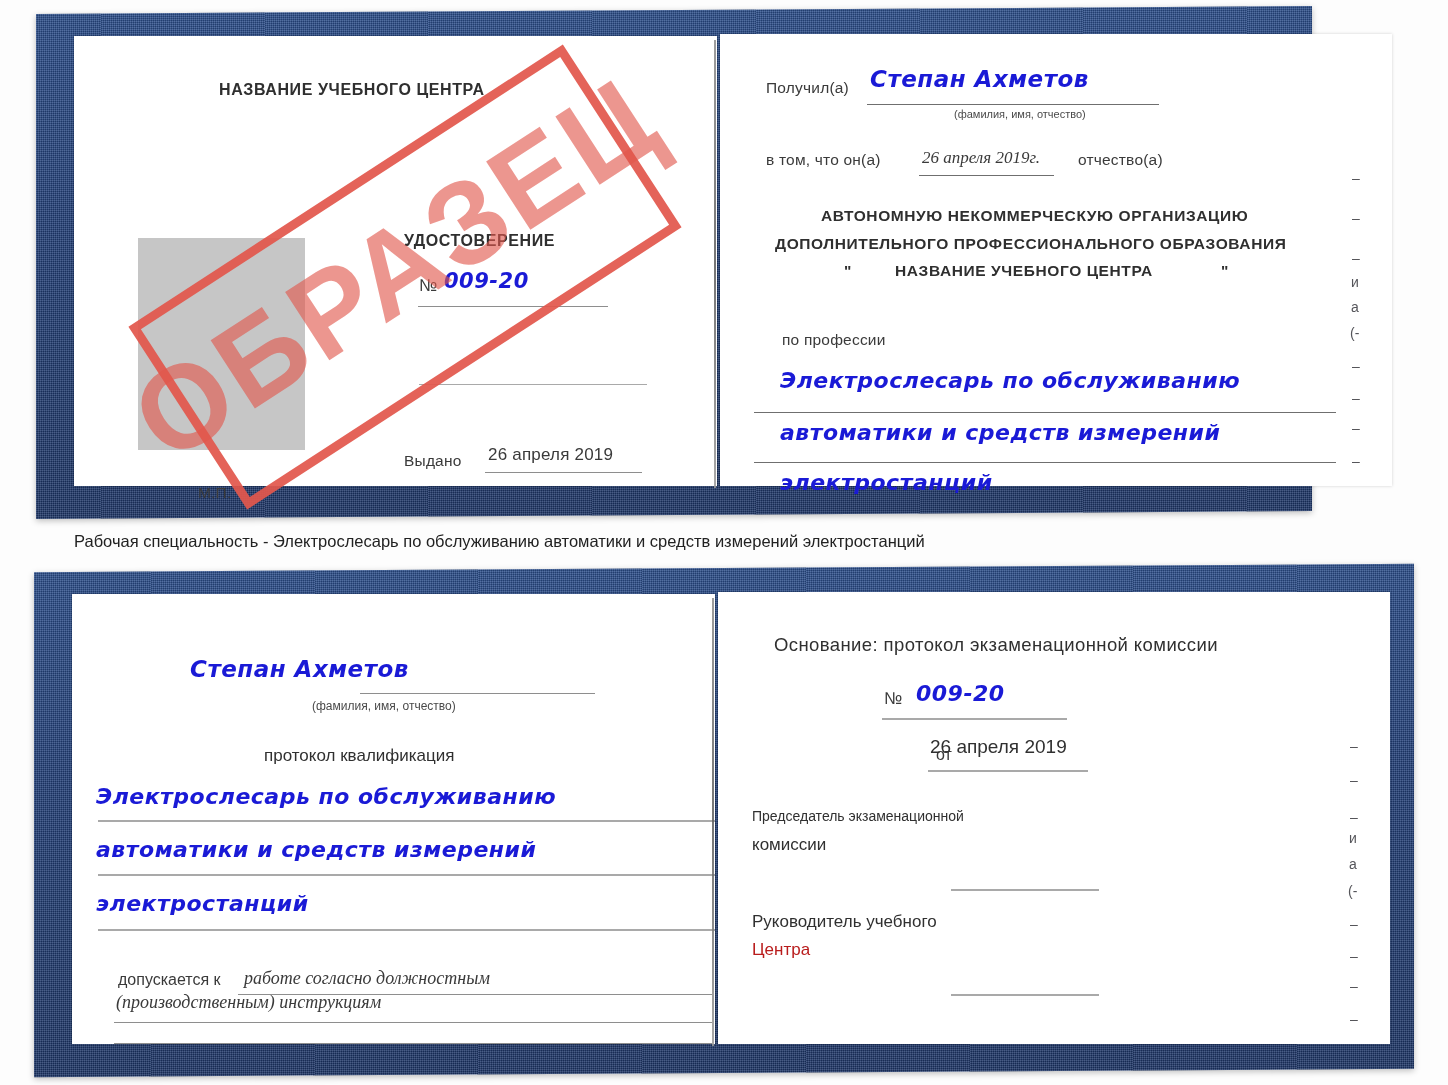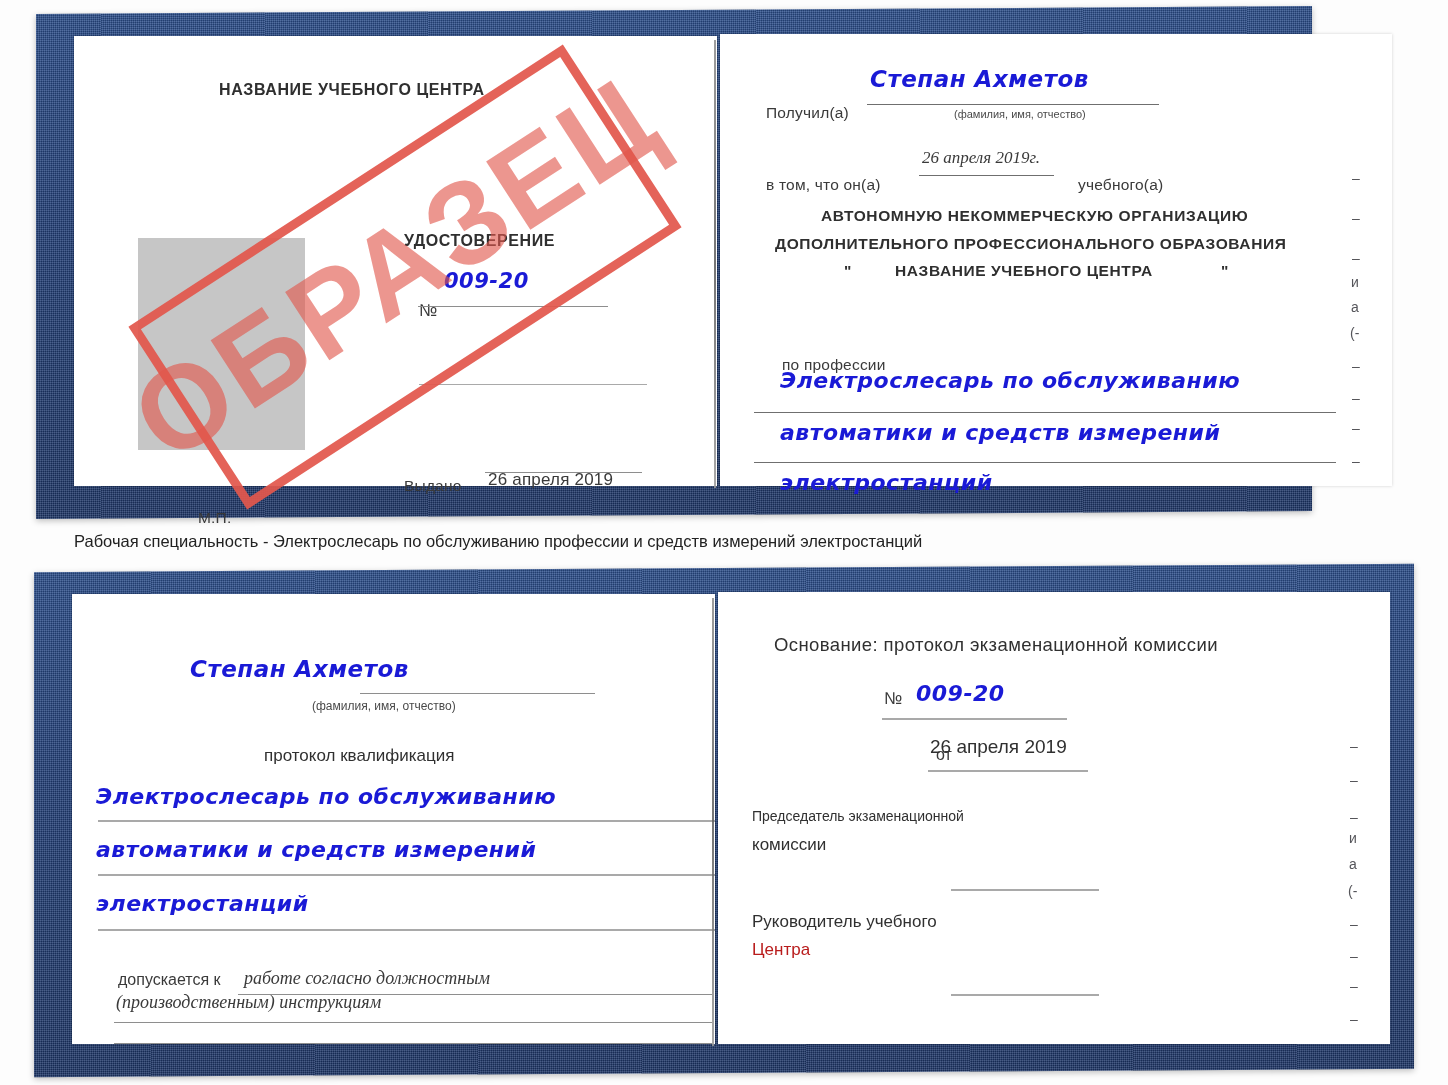"Получил(а)" .lbl { margin-top: 25px -> none }
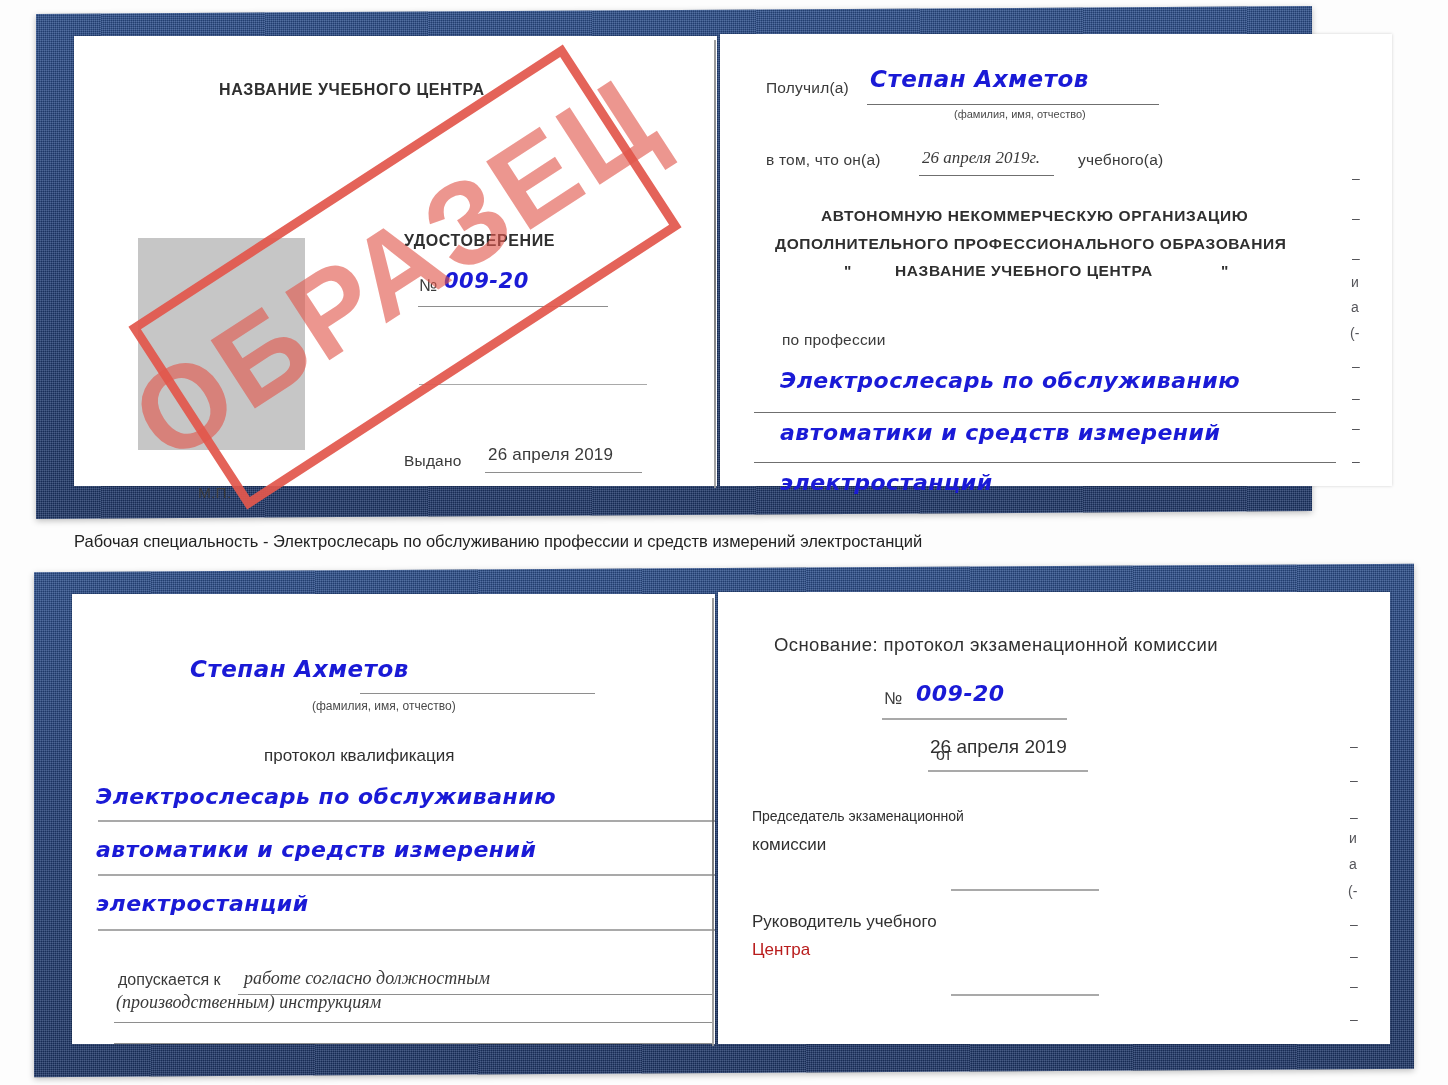"учебного(а)" div.t { text: учебного -> отчество }
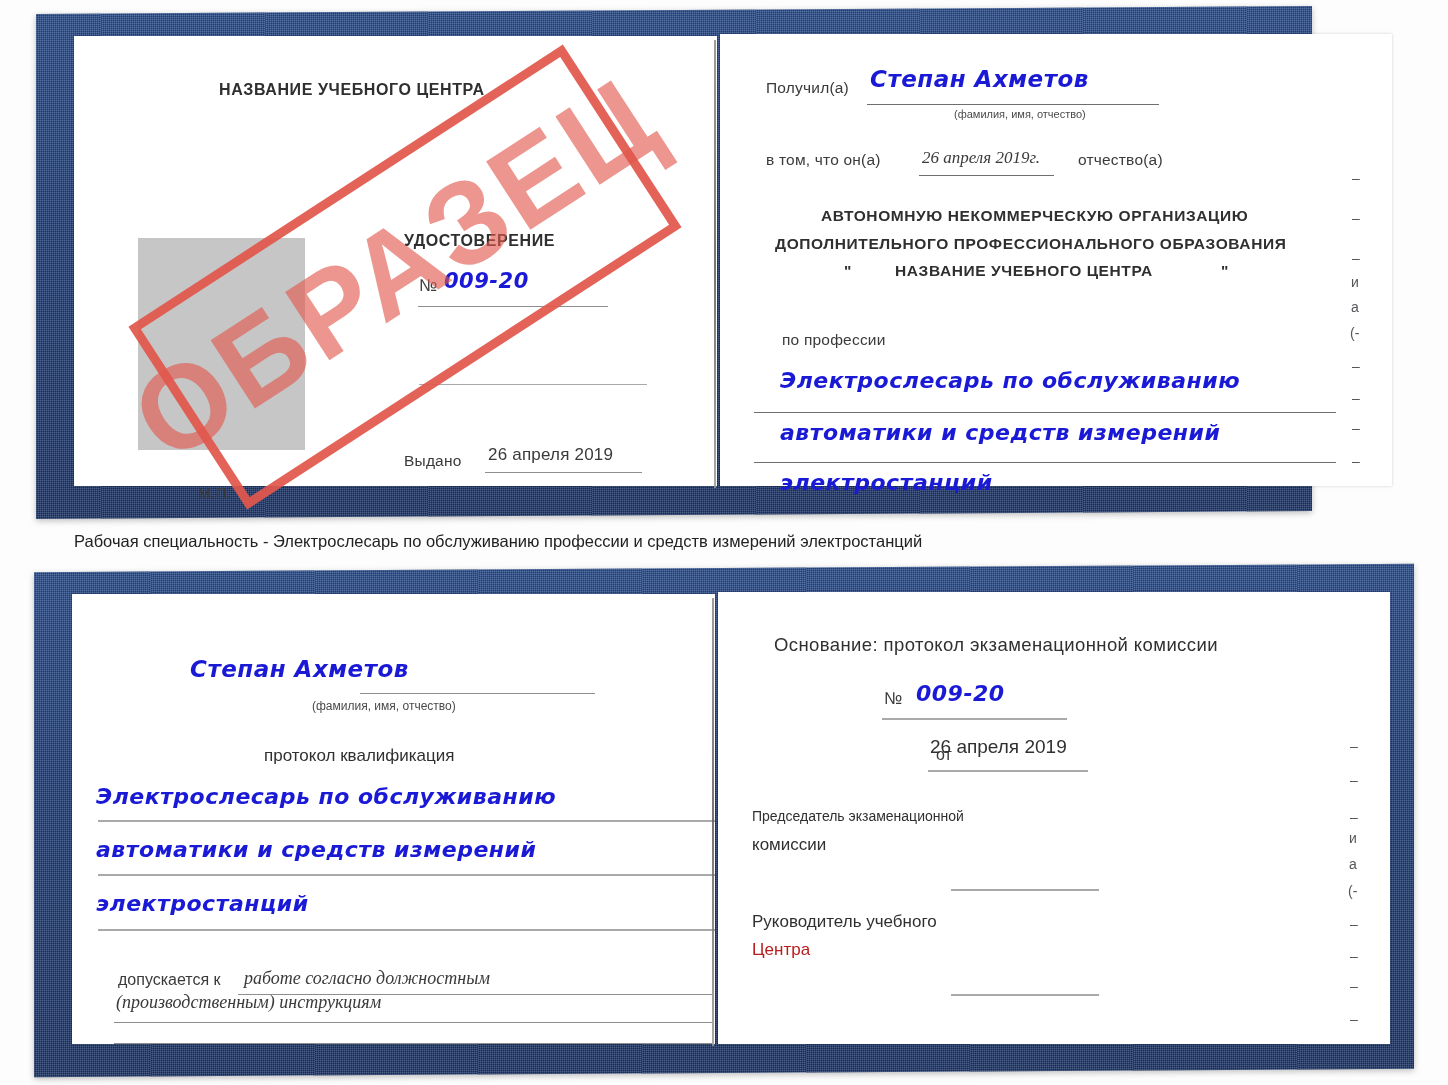"Рабочая специальность - Электрослесарь" div { text: профессии -> автоматики }
